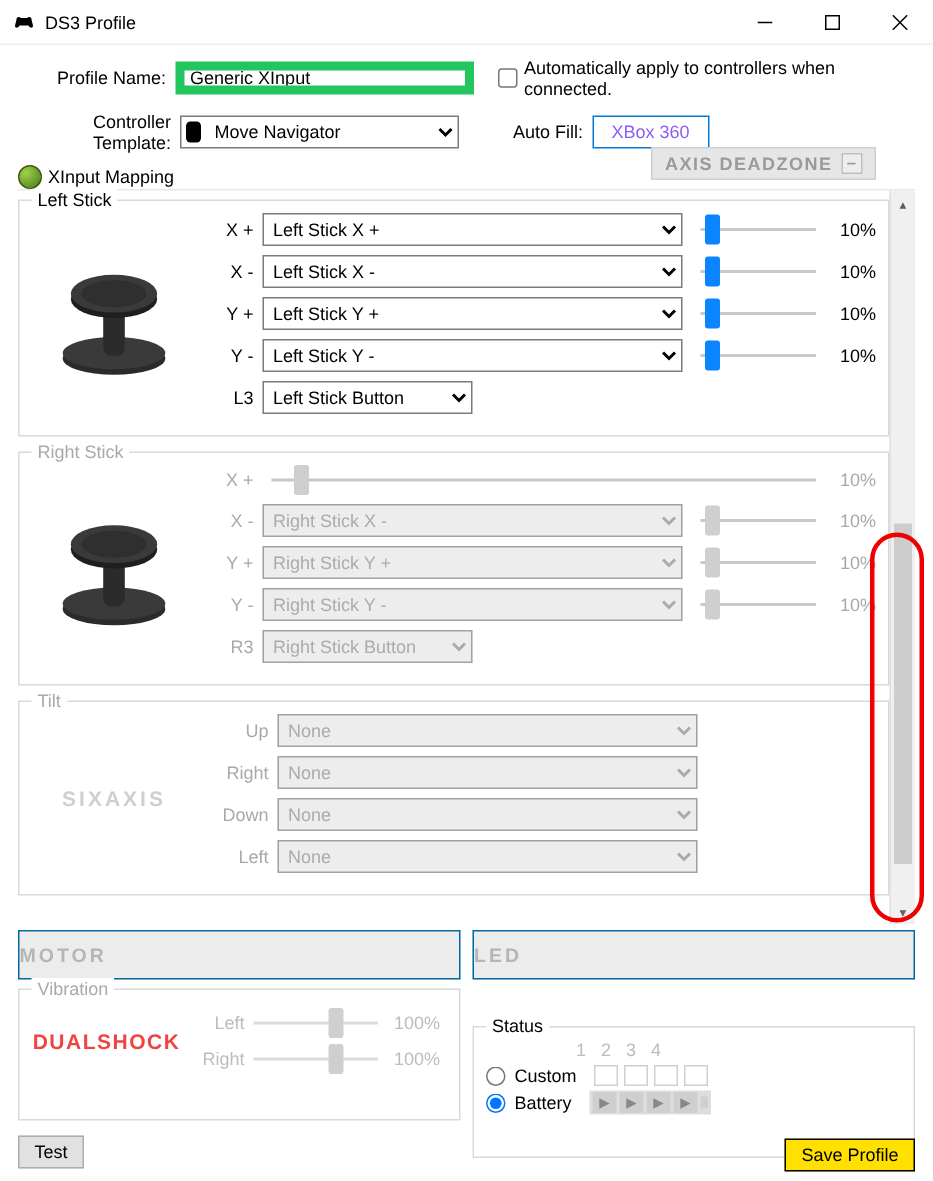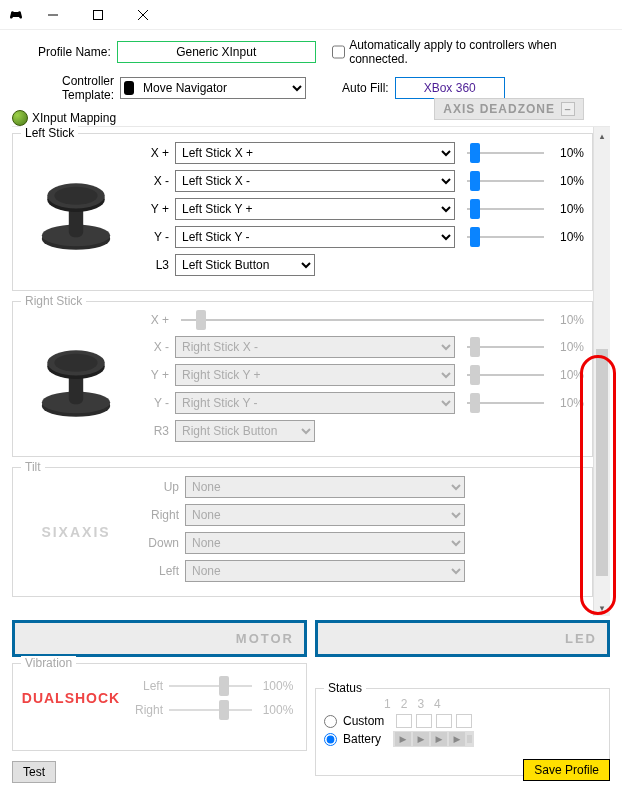"DS3 Profile" span.title { html: none -> <span>DS3 Profile</span> }
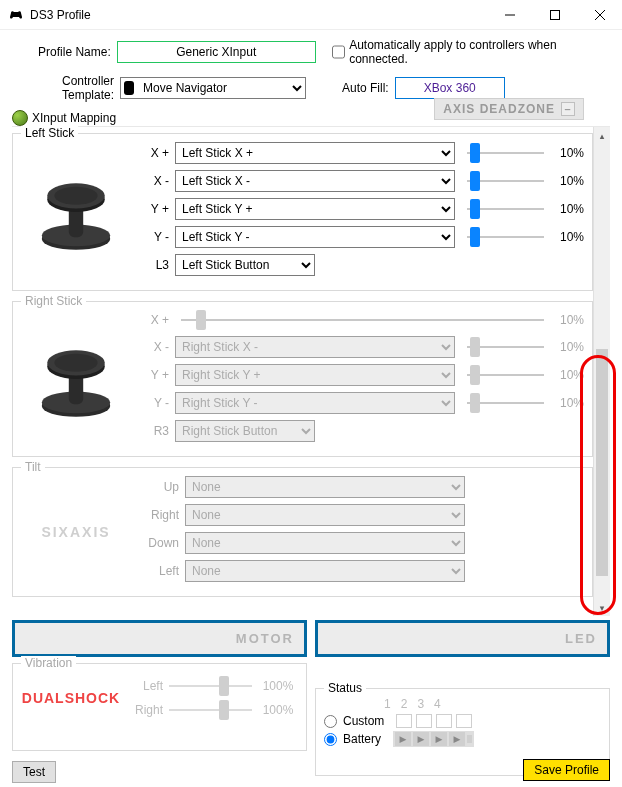"Generic XInput" input[type=text] { border: 1px solid #22c55e -> 6px solid #22c55e; text-align: center -> none }
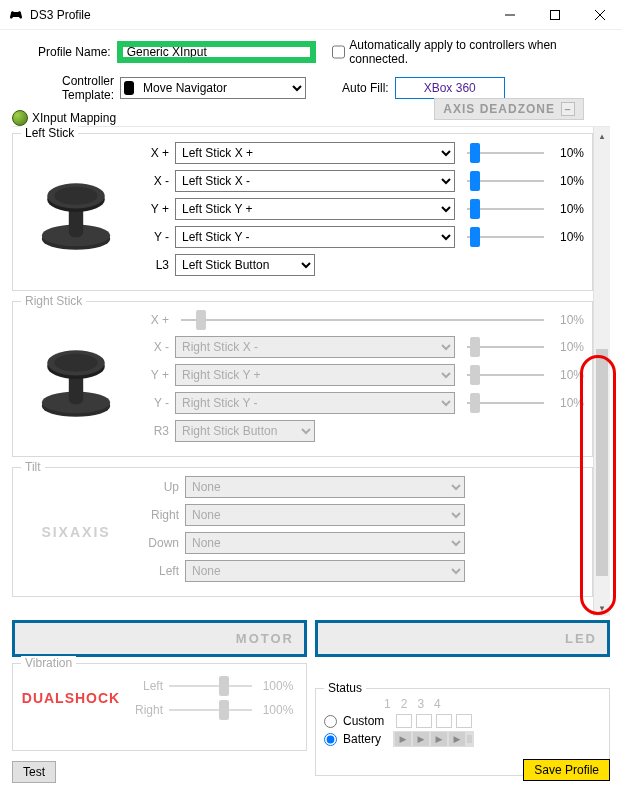"XBox 360" .btn-xbox { color: #4c1d95 -> #8b5cf6; padding: 3px 28px -> 3px 12px }
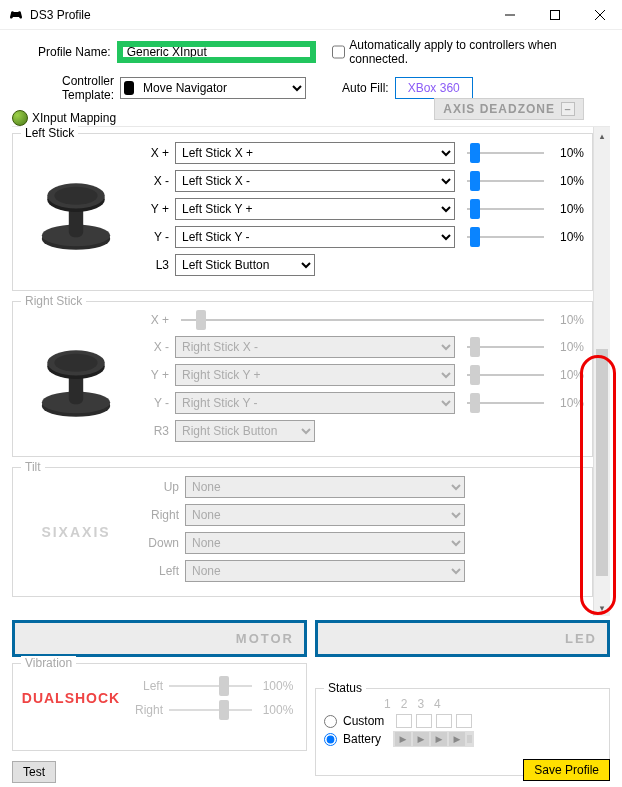"MOTOR" .bigtab { border: 3px solid #0369a1 -> 1px solid #0369a1; padding: 8px 10px -> 8px 0; text-align: right -> left }
